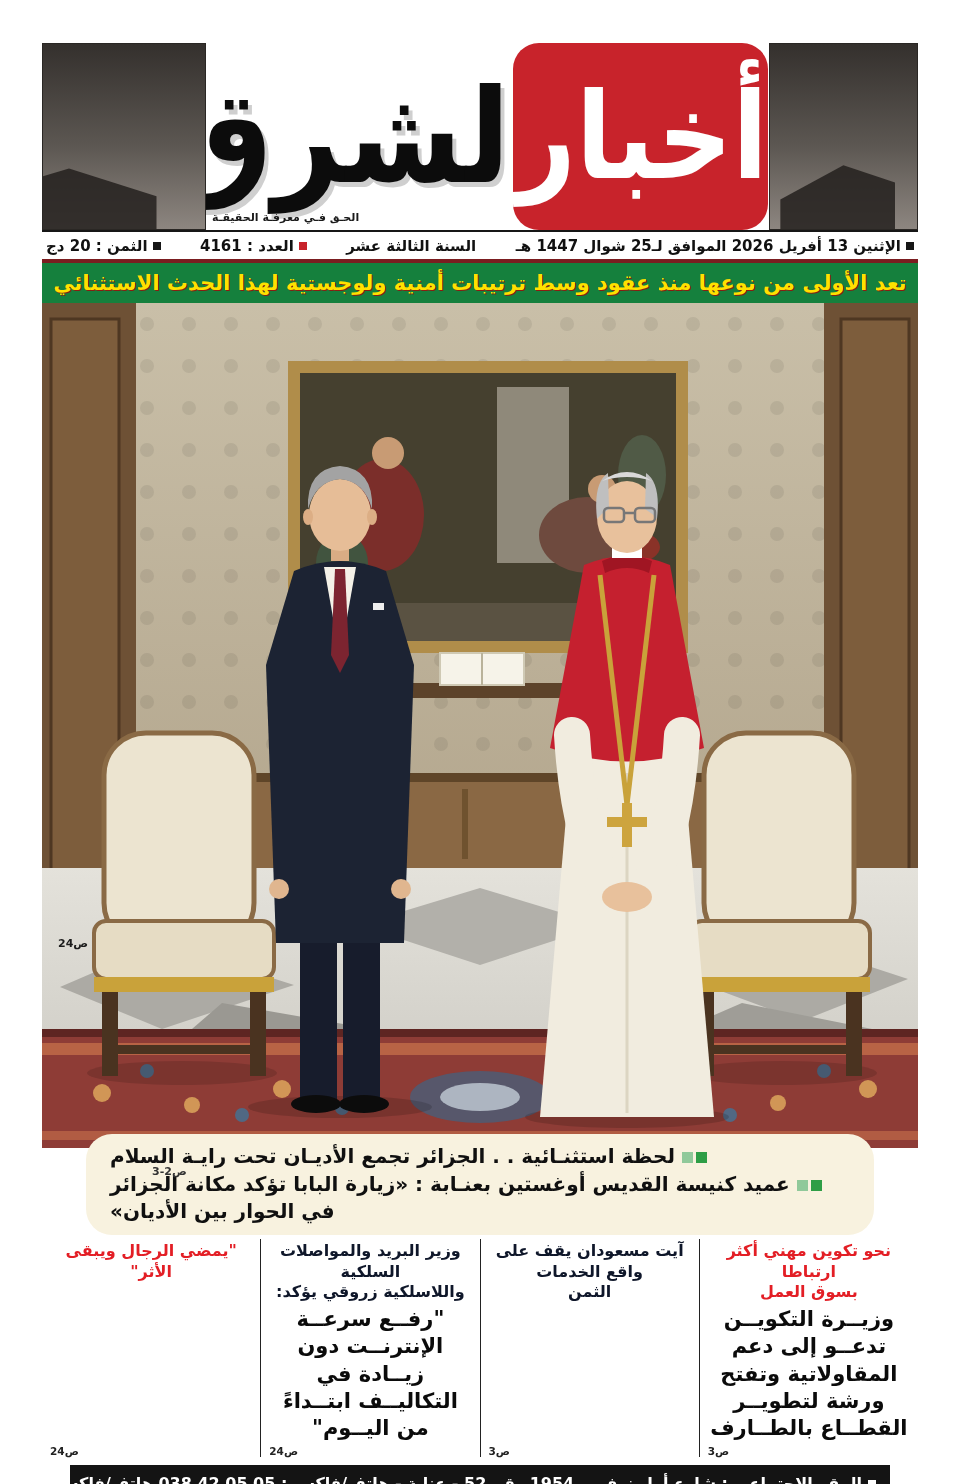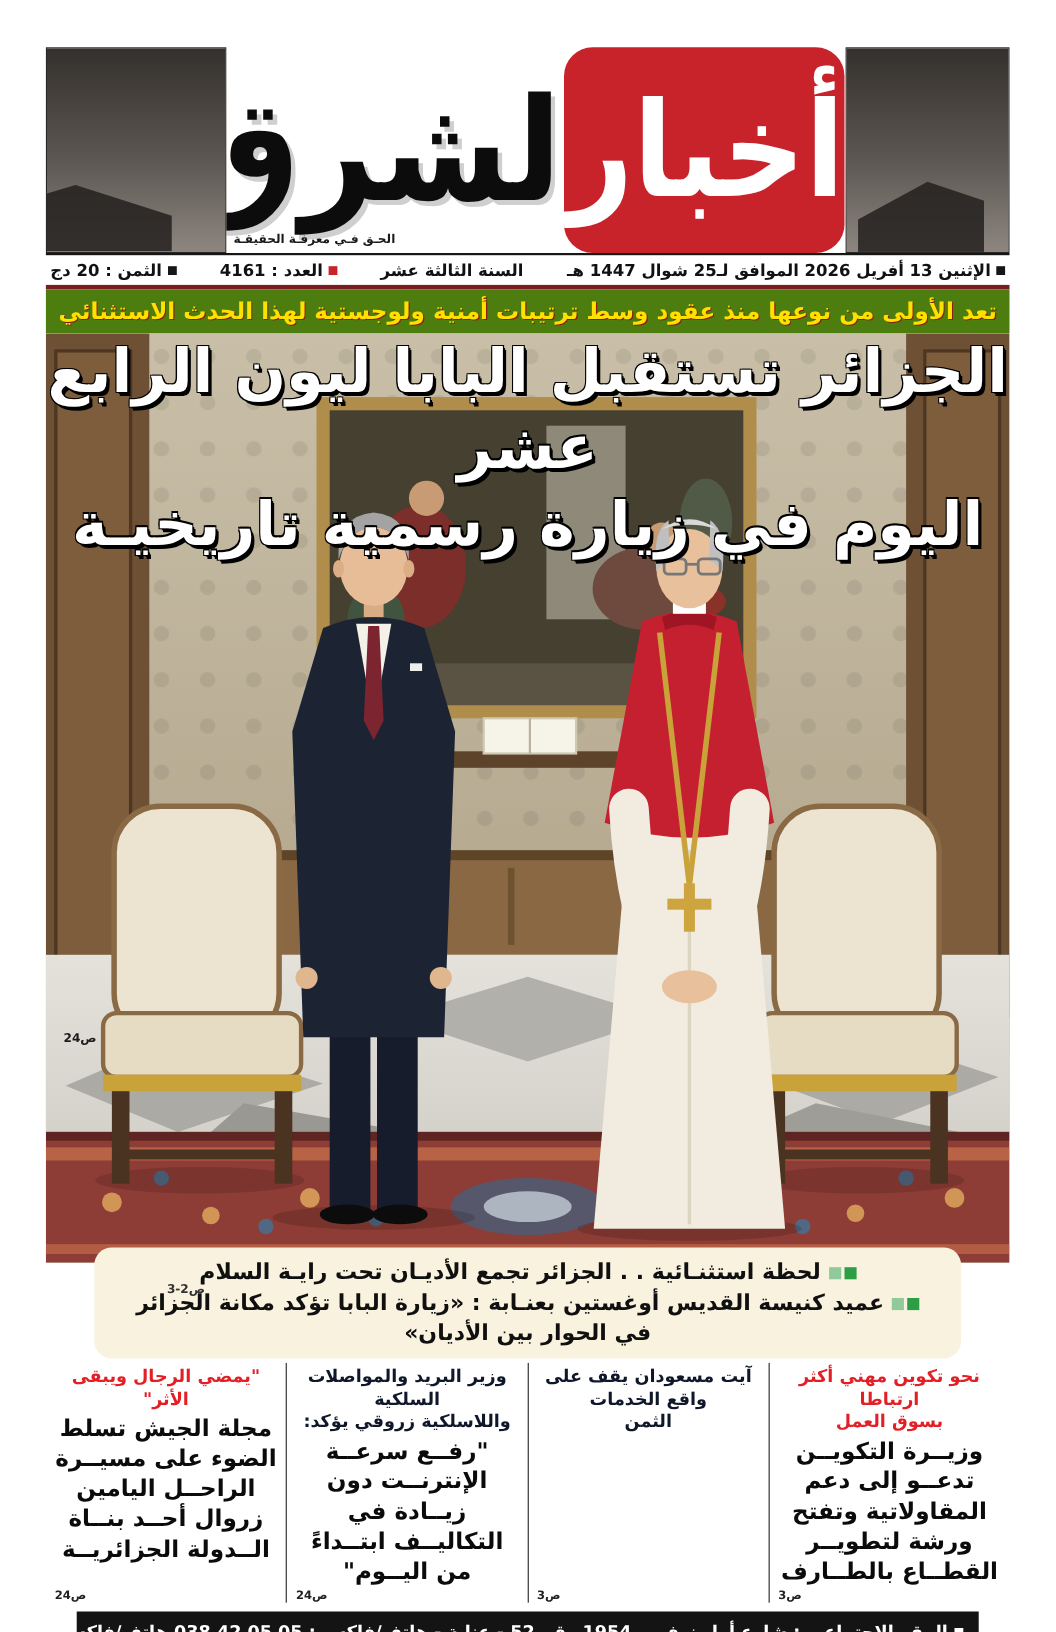"تعد الأولى من نوعها منذ" .banner { background: #4d7c0f -> #15803d }
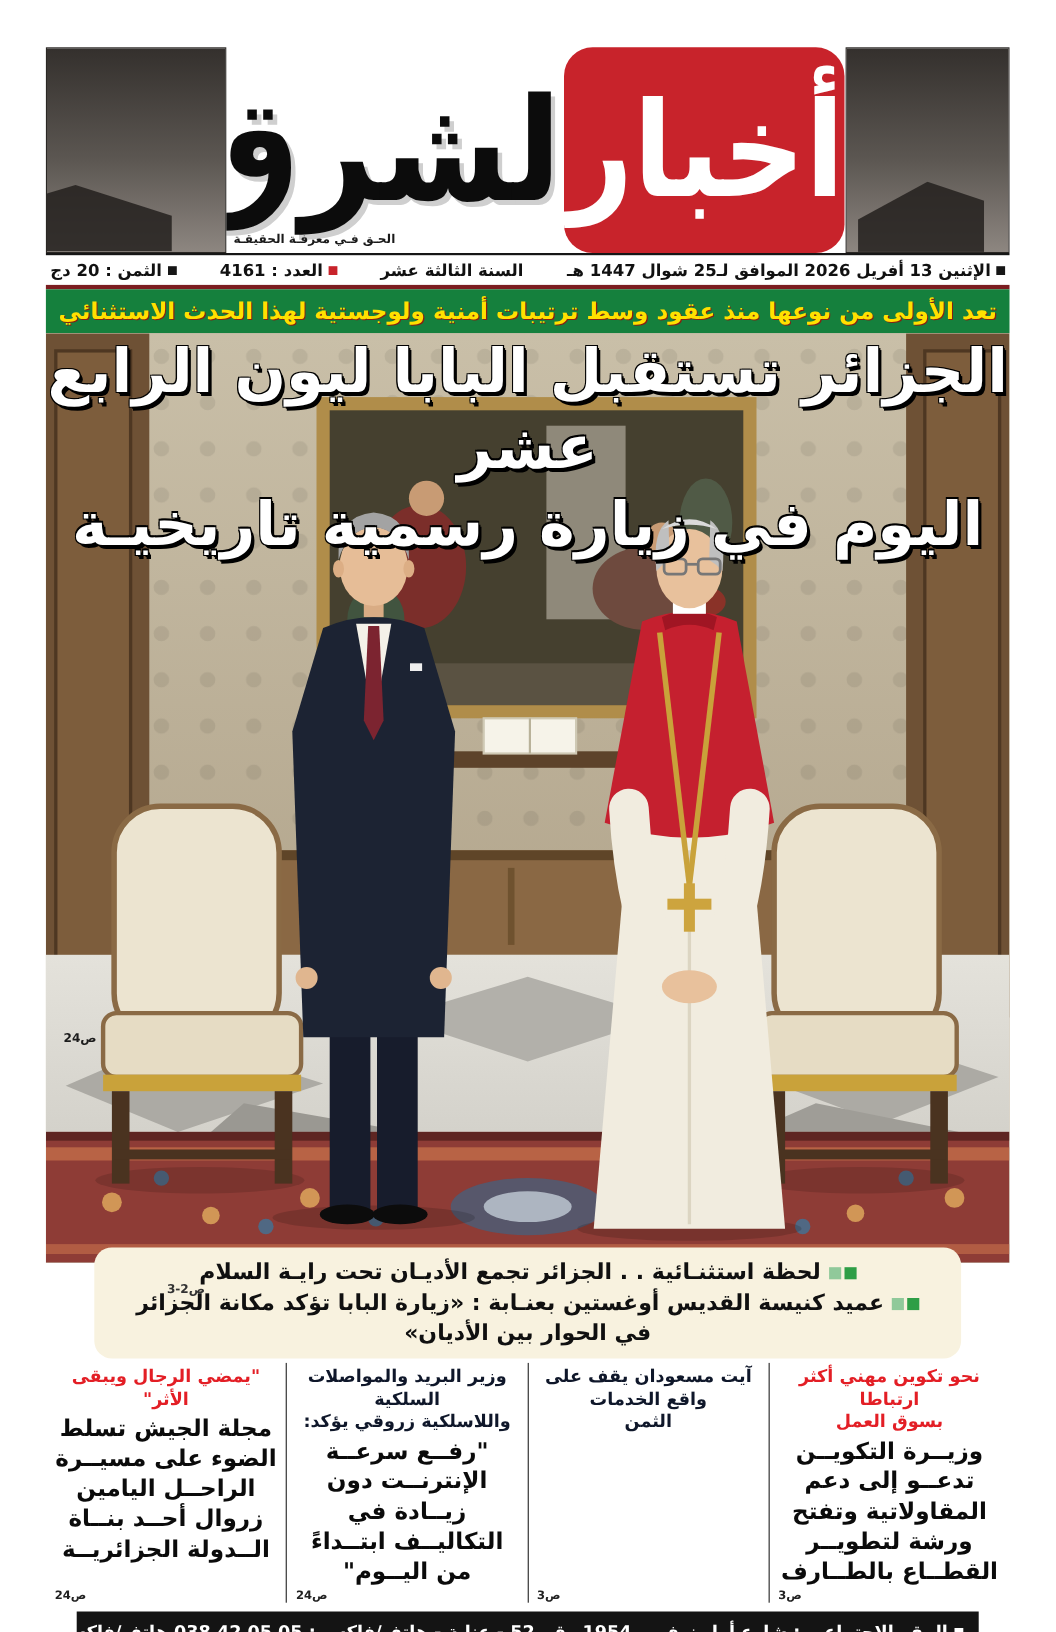"الجزائر تستقبل البابا ليون الرابع" div.headline { html: <div> <div>الجزائر تستقبل البابا ليون الرابع عشر</div> <div>اليوم في زيارة رسمية تاريخيـة</div> </div> -> none }
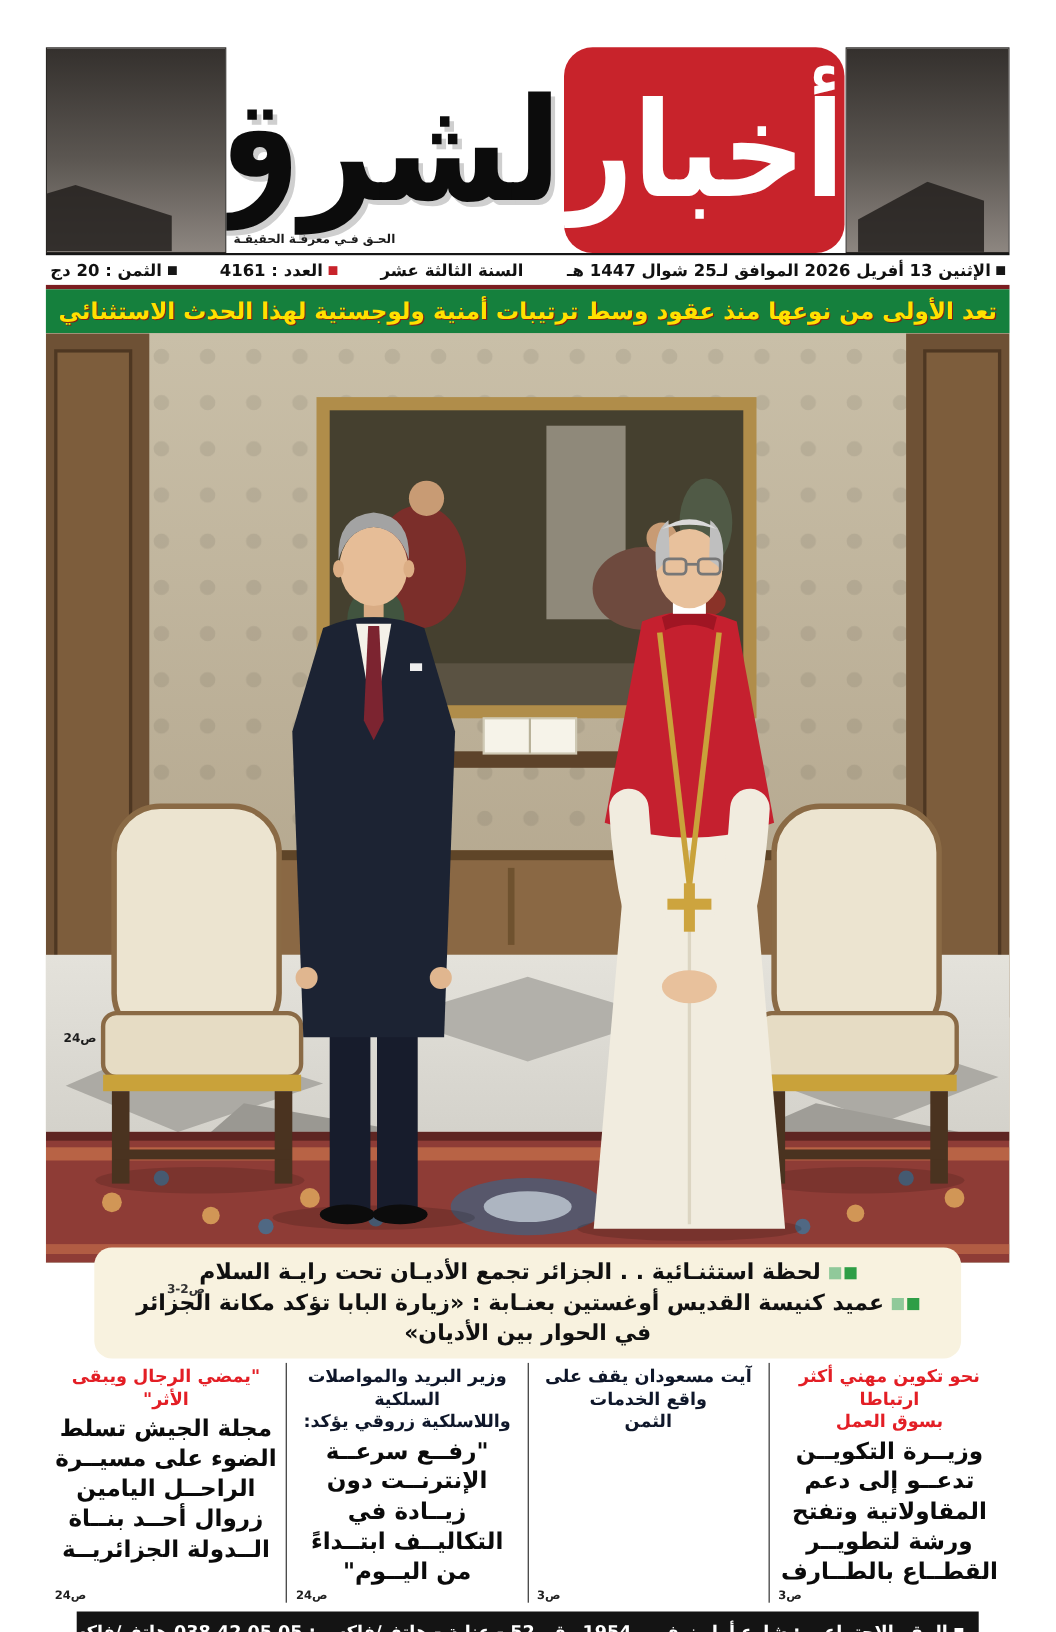"لحظة استثنـائية . . الجزائر" .hlbox { border-radius: 16px -> 26px; text-align: center -> left }
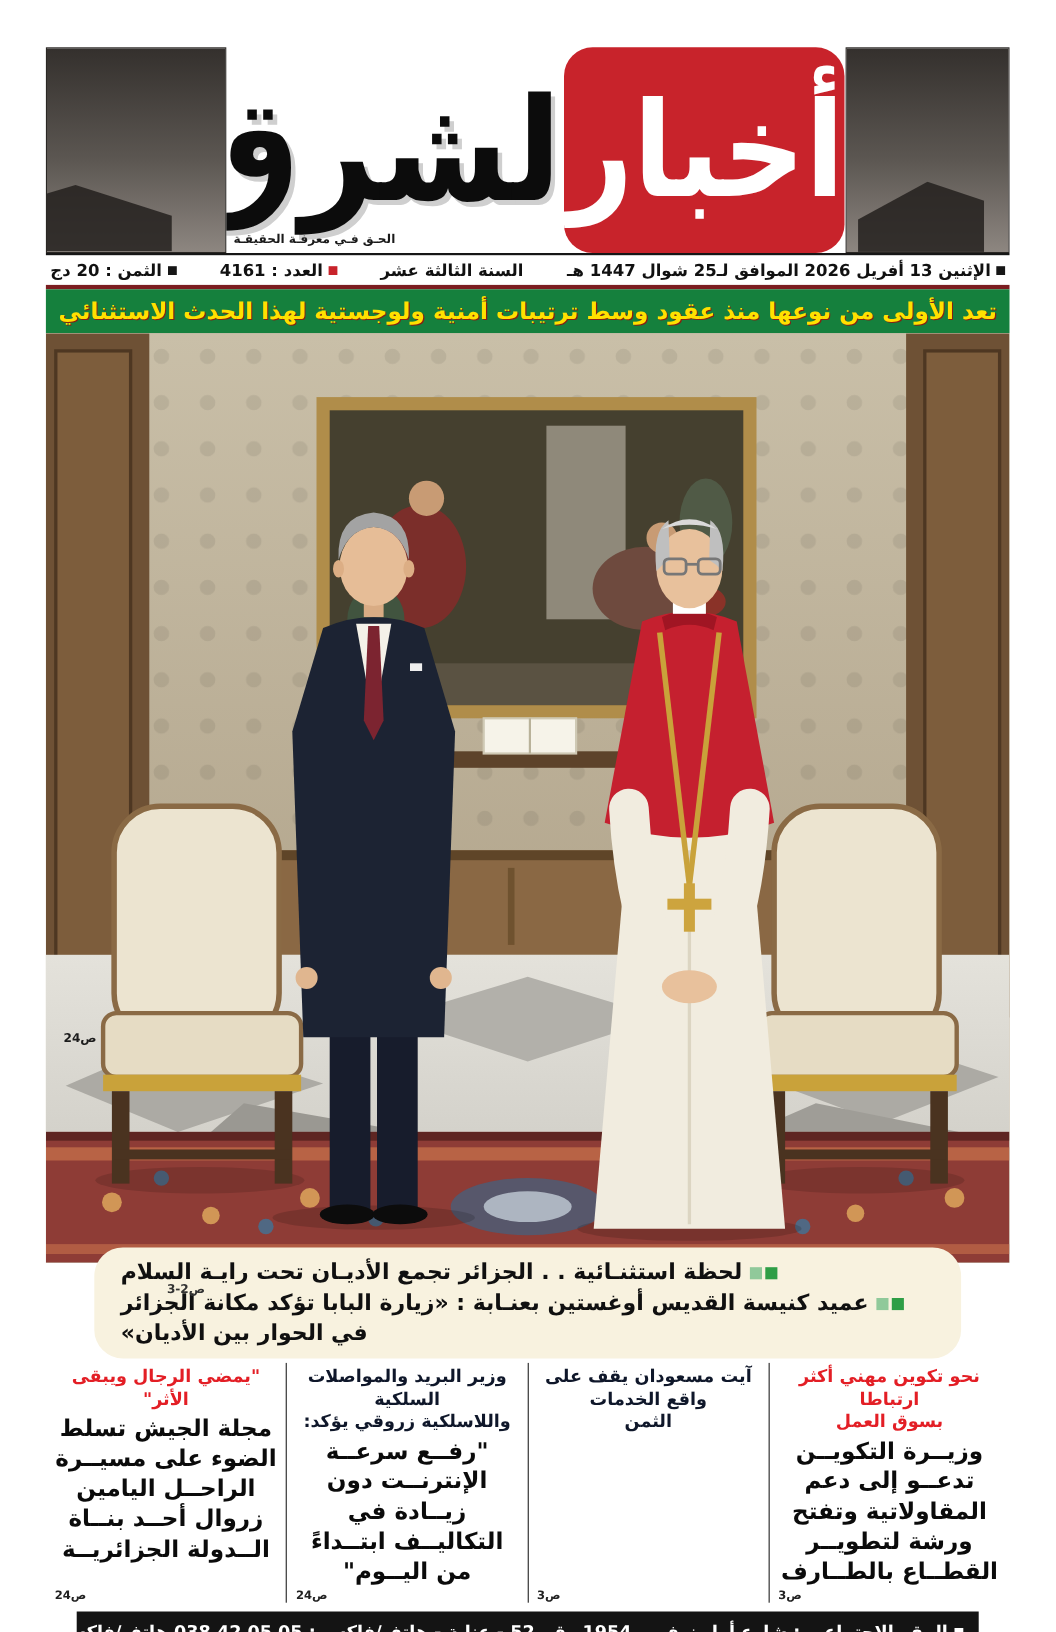"مجلة الجيش تسلط الضوء على" div.col-b { html: <div>مجلة الجيش تسلط الضوء على مسيــرة الراحــل اليامين زروال أحــد بنــاة الــدولة الجزائريــة</div> -> none }
